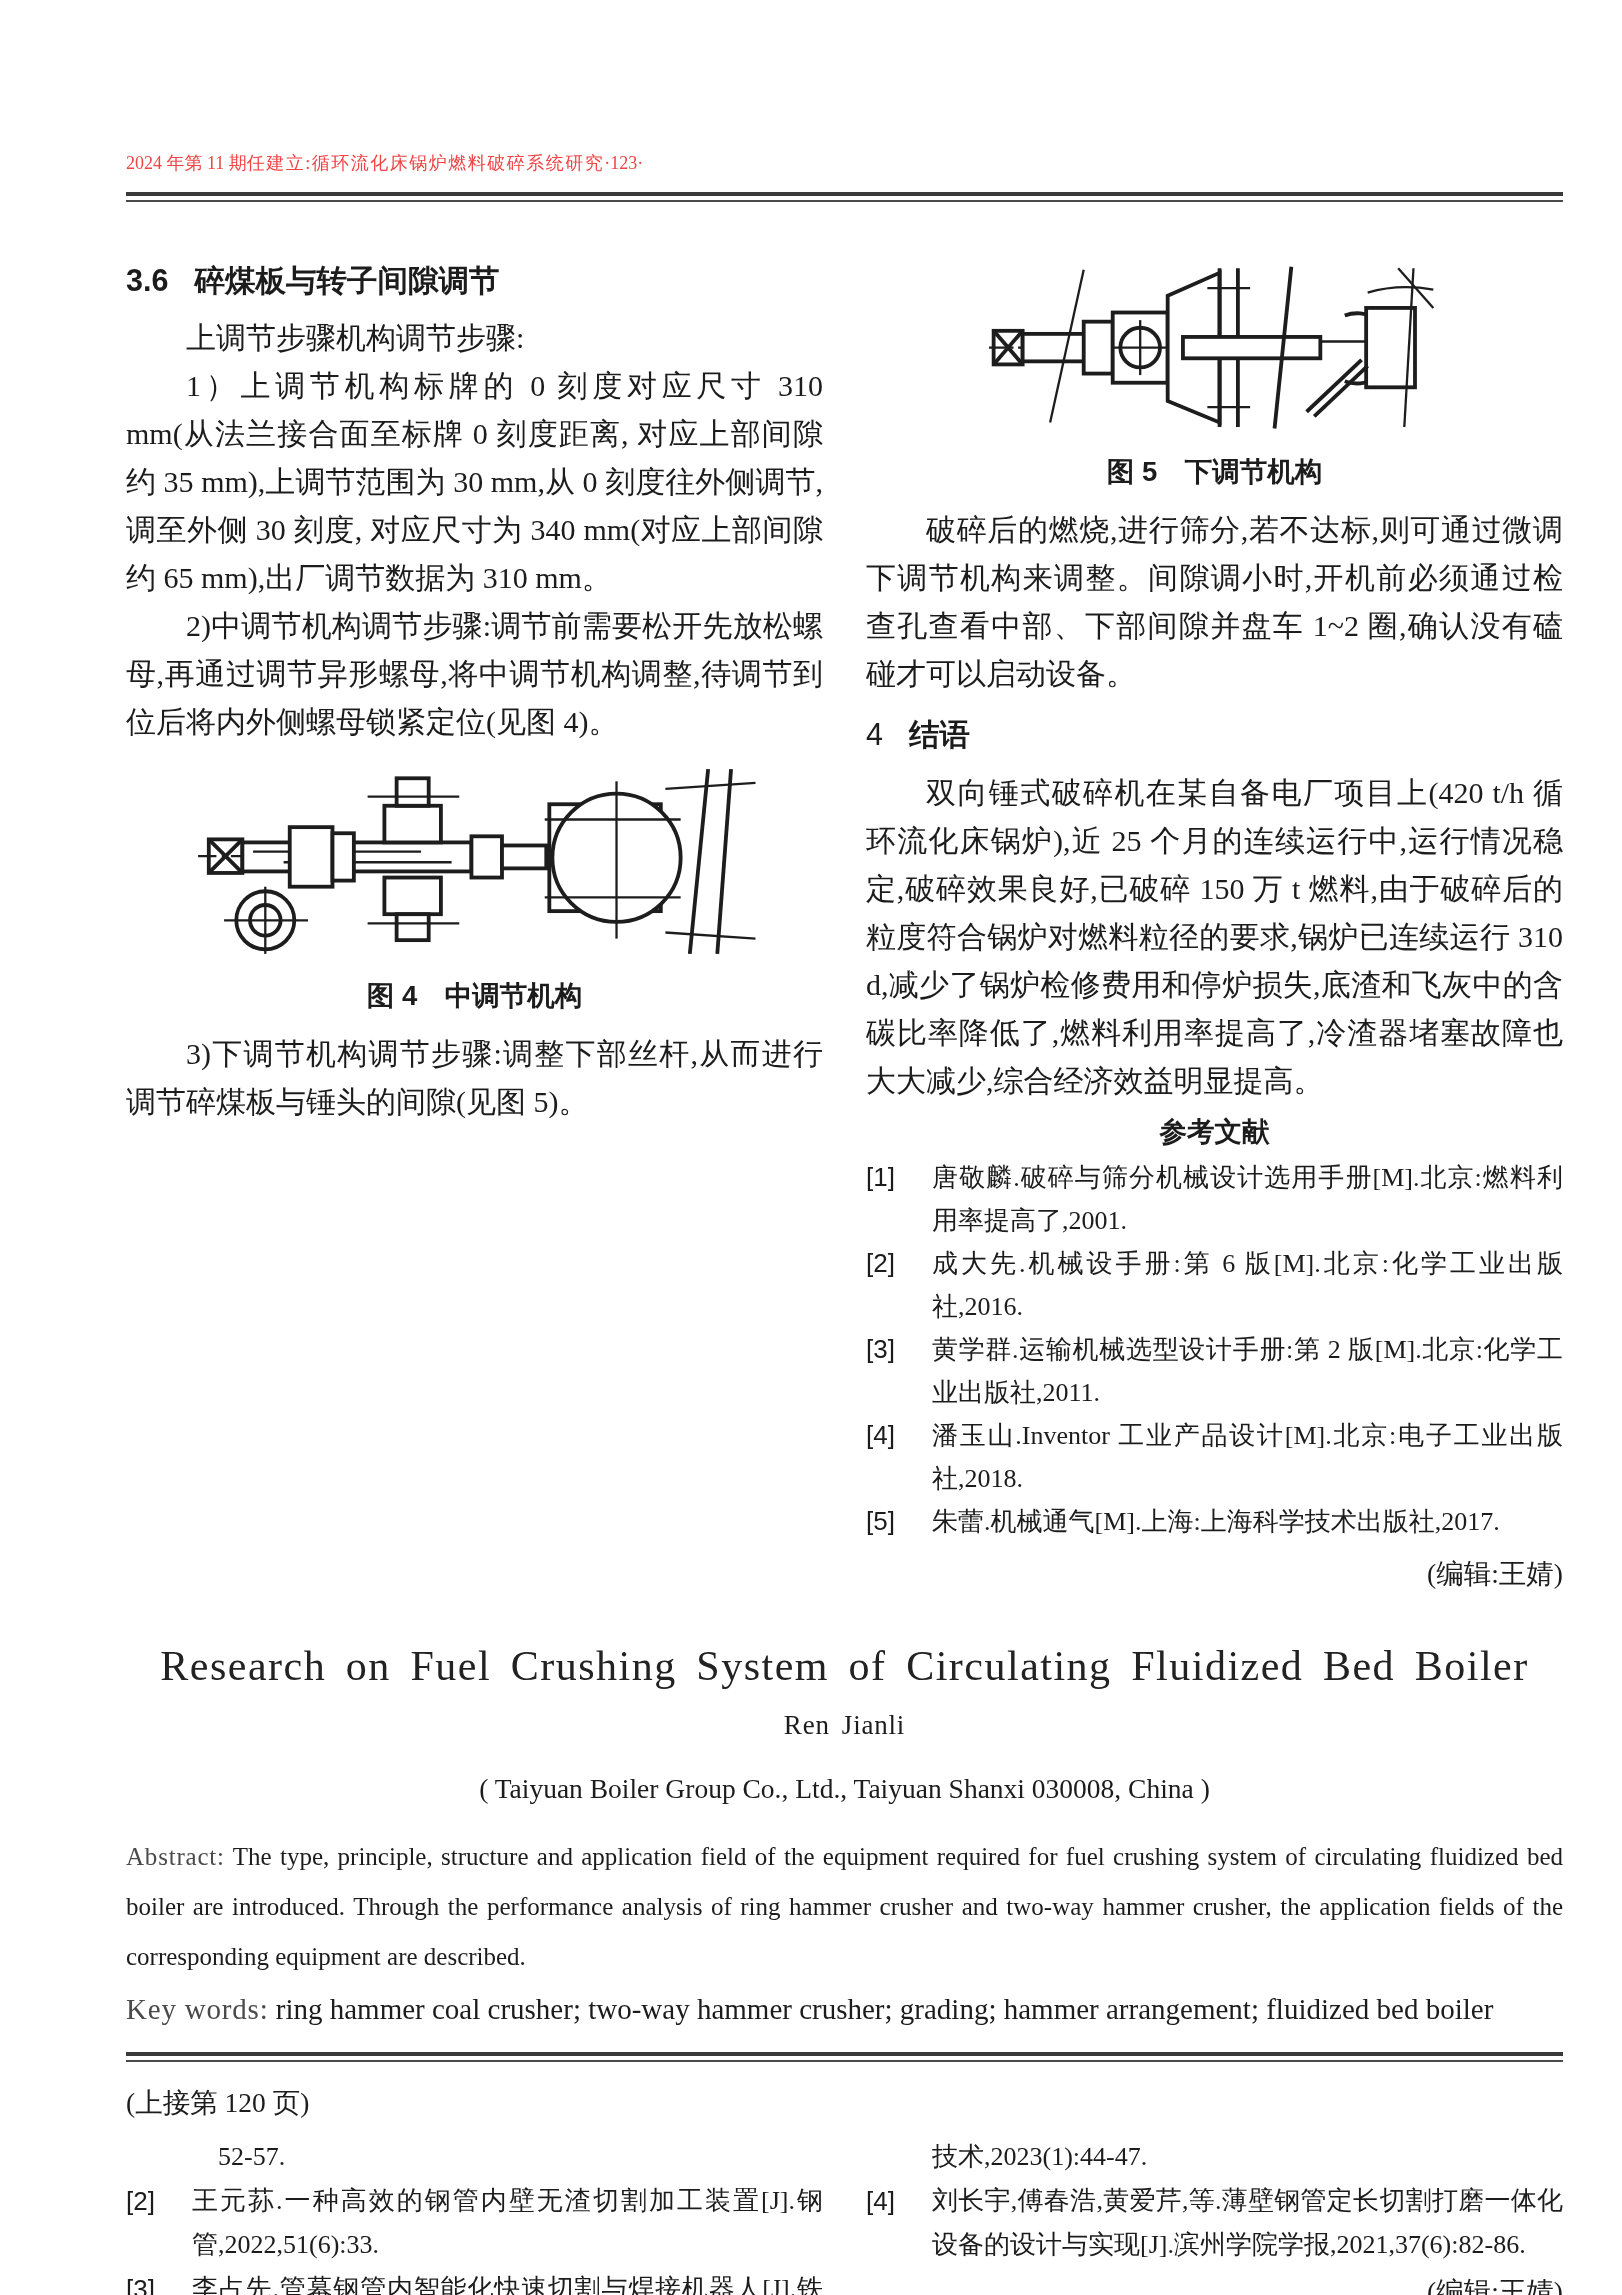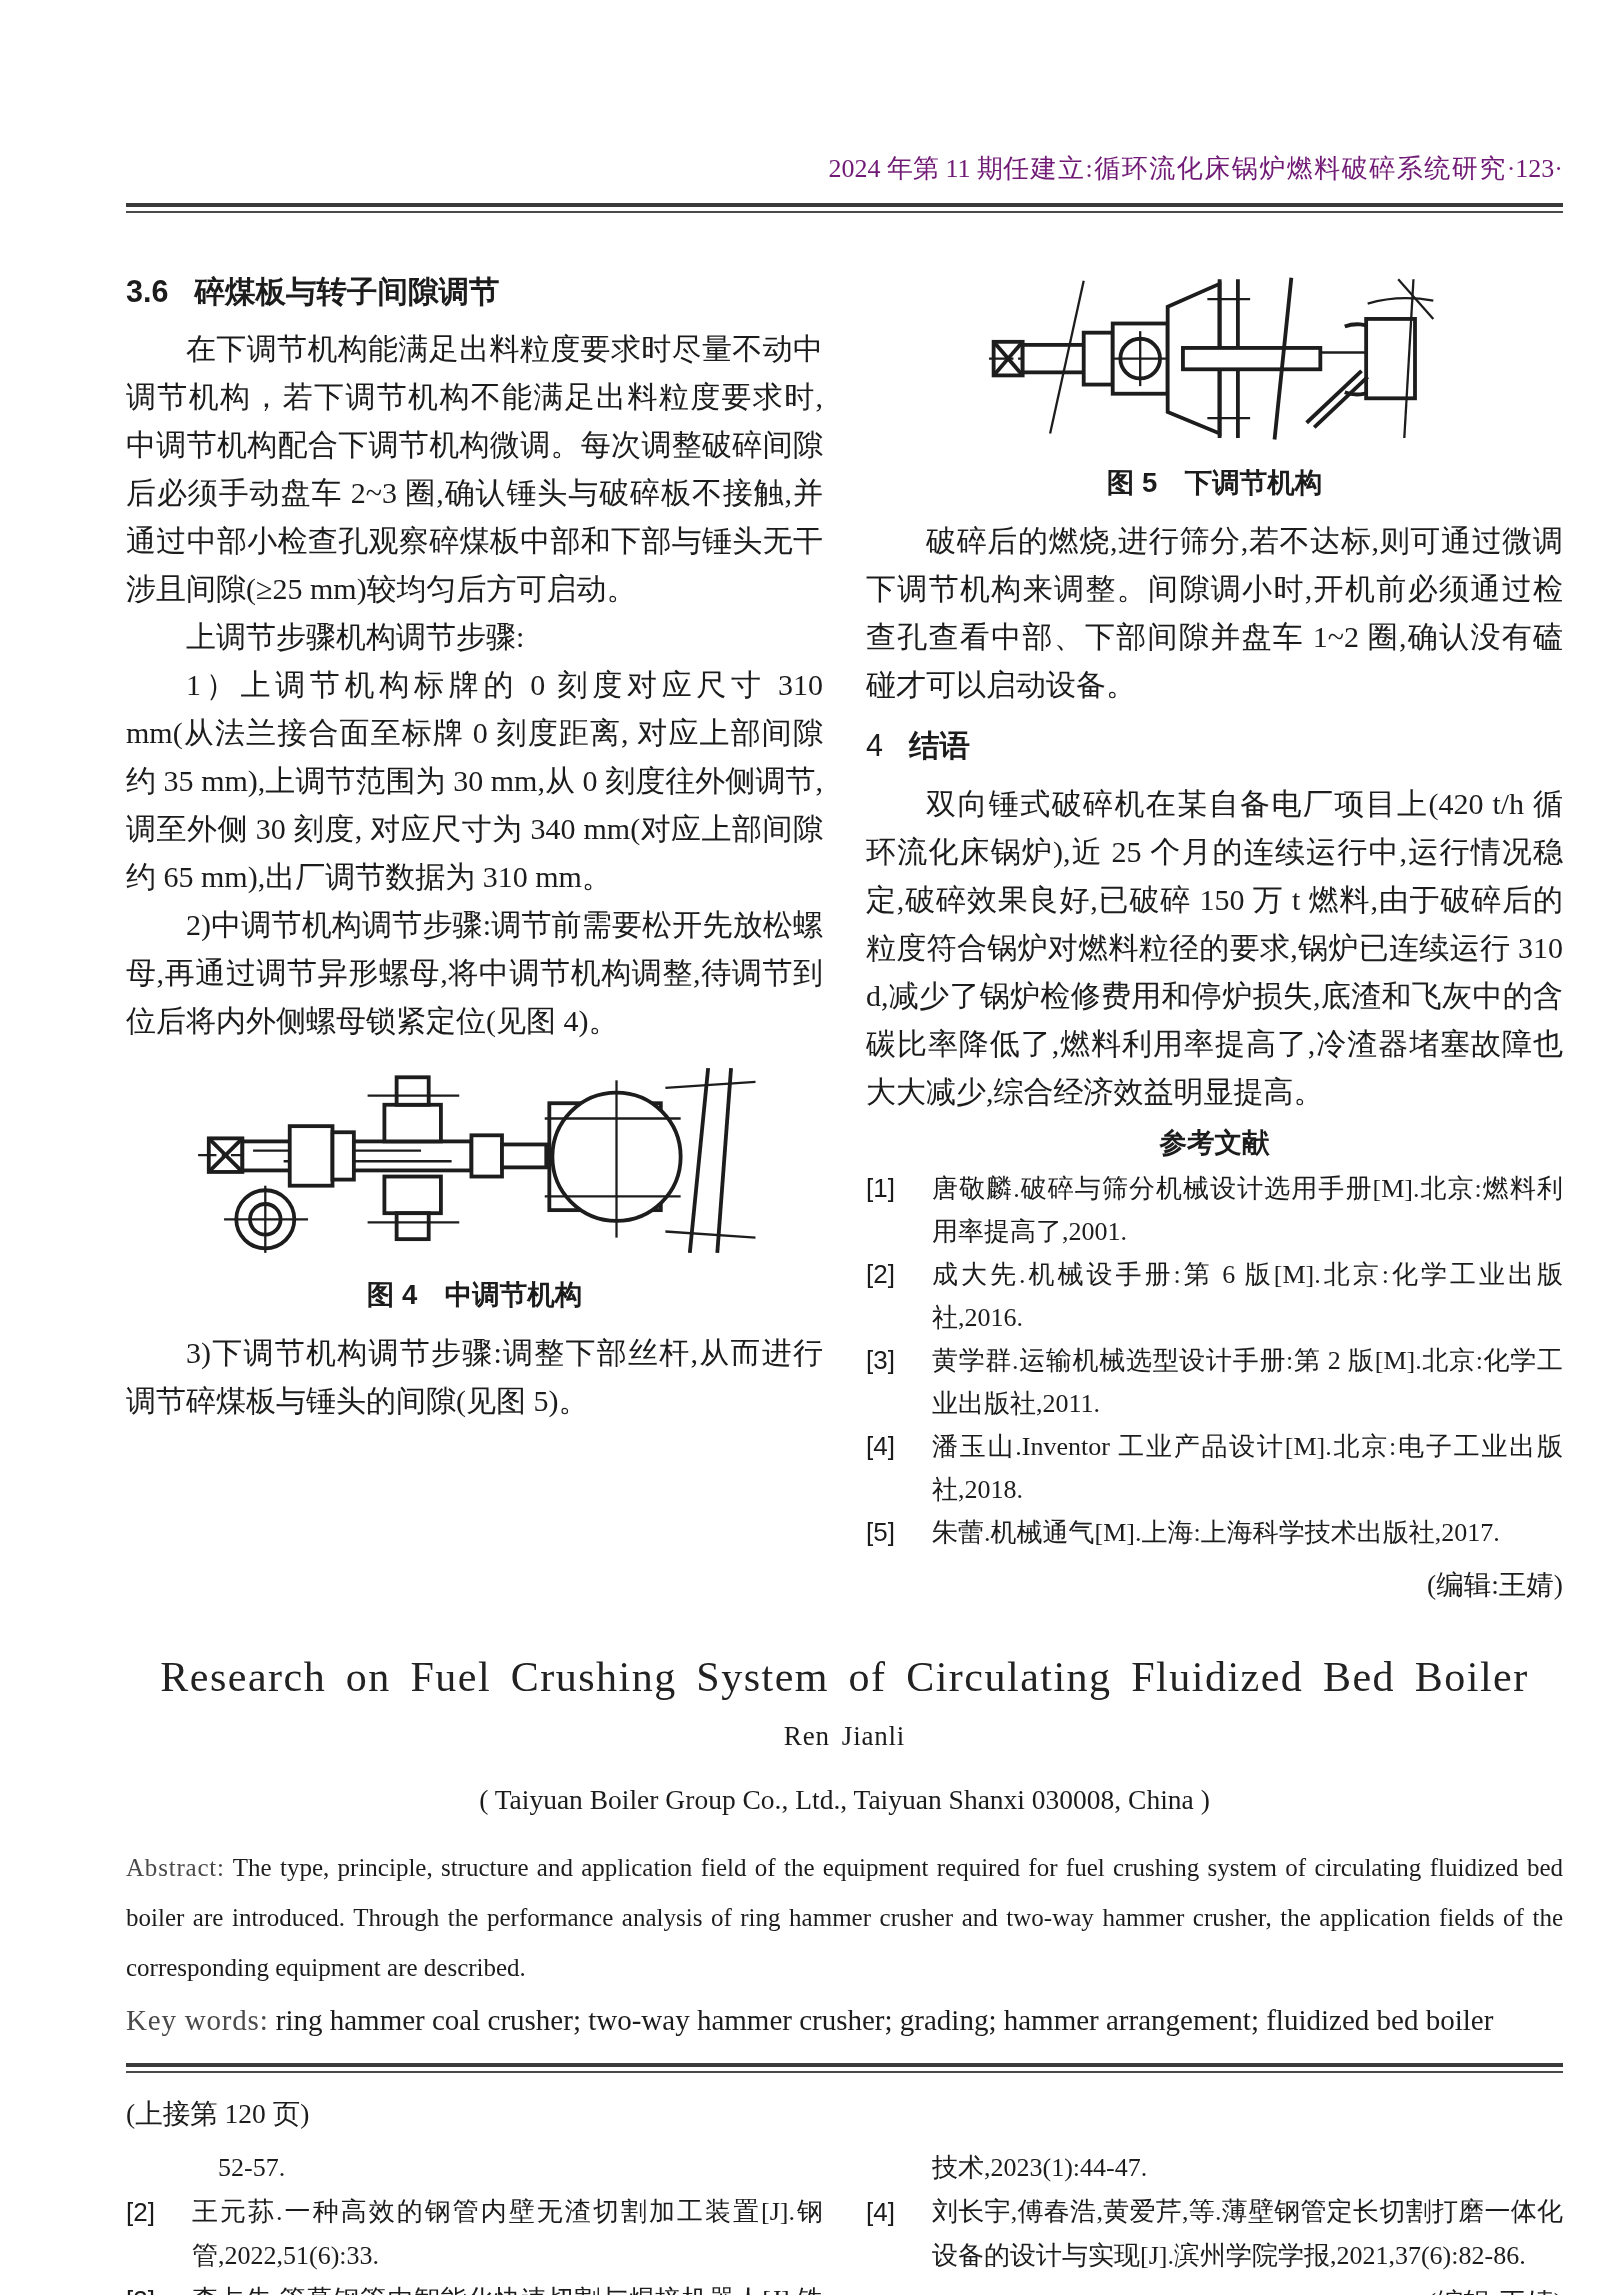"2024 年第 11 期" .header { color: #701a75 -> #ef4444; font-size: 26px -> 18px; justify-content: flex-end -> flex-start }
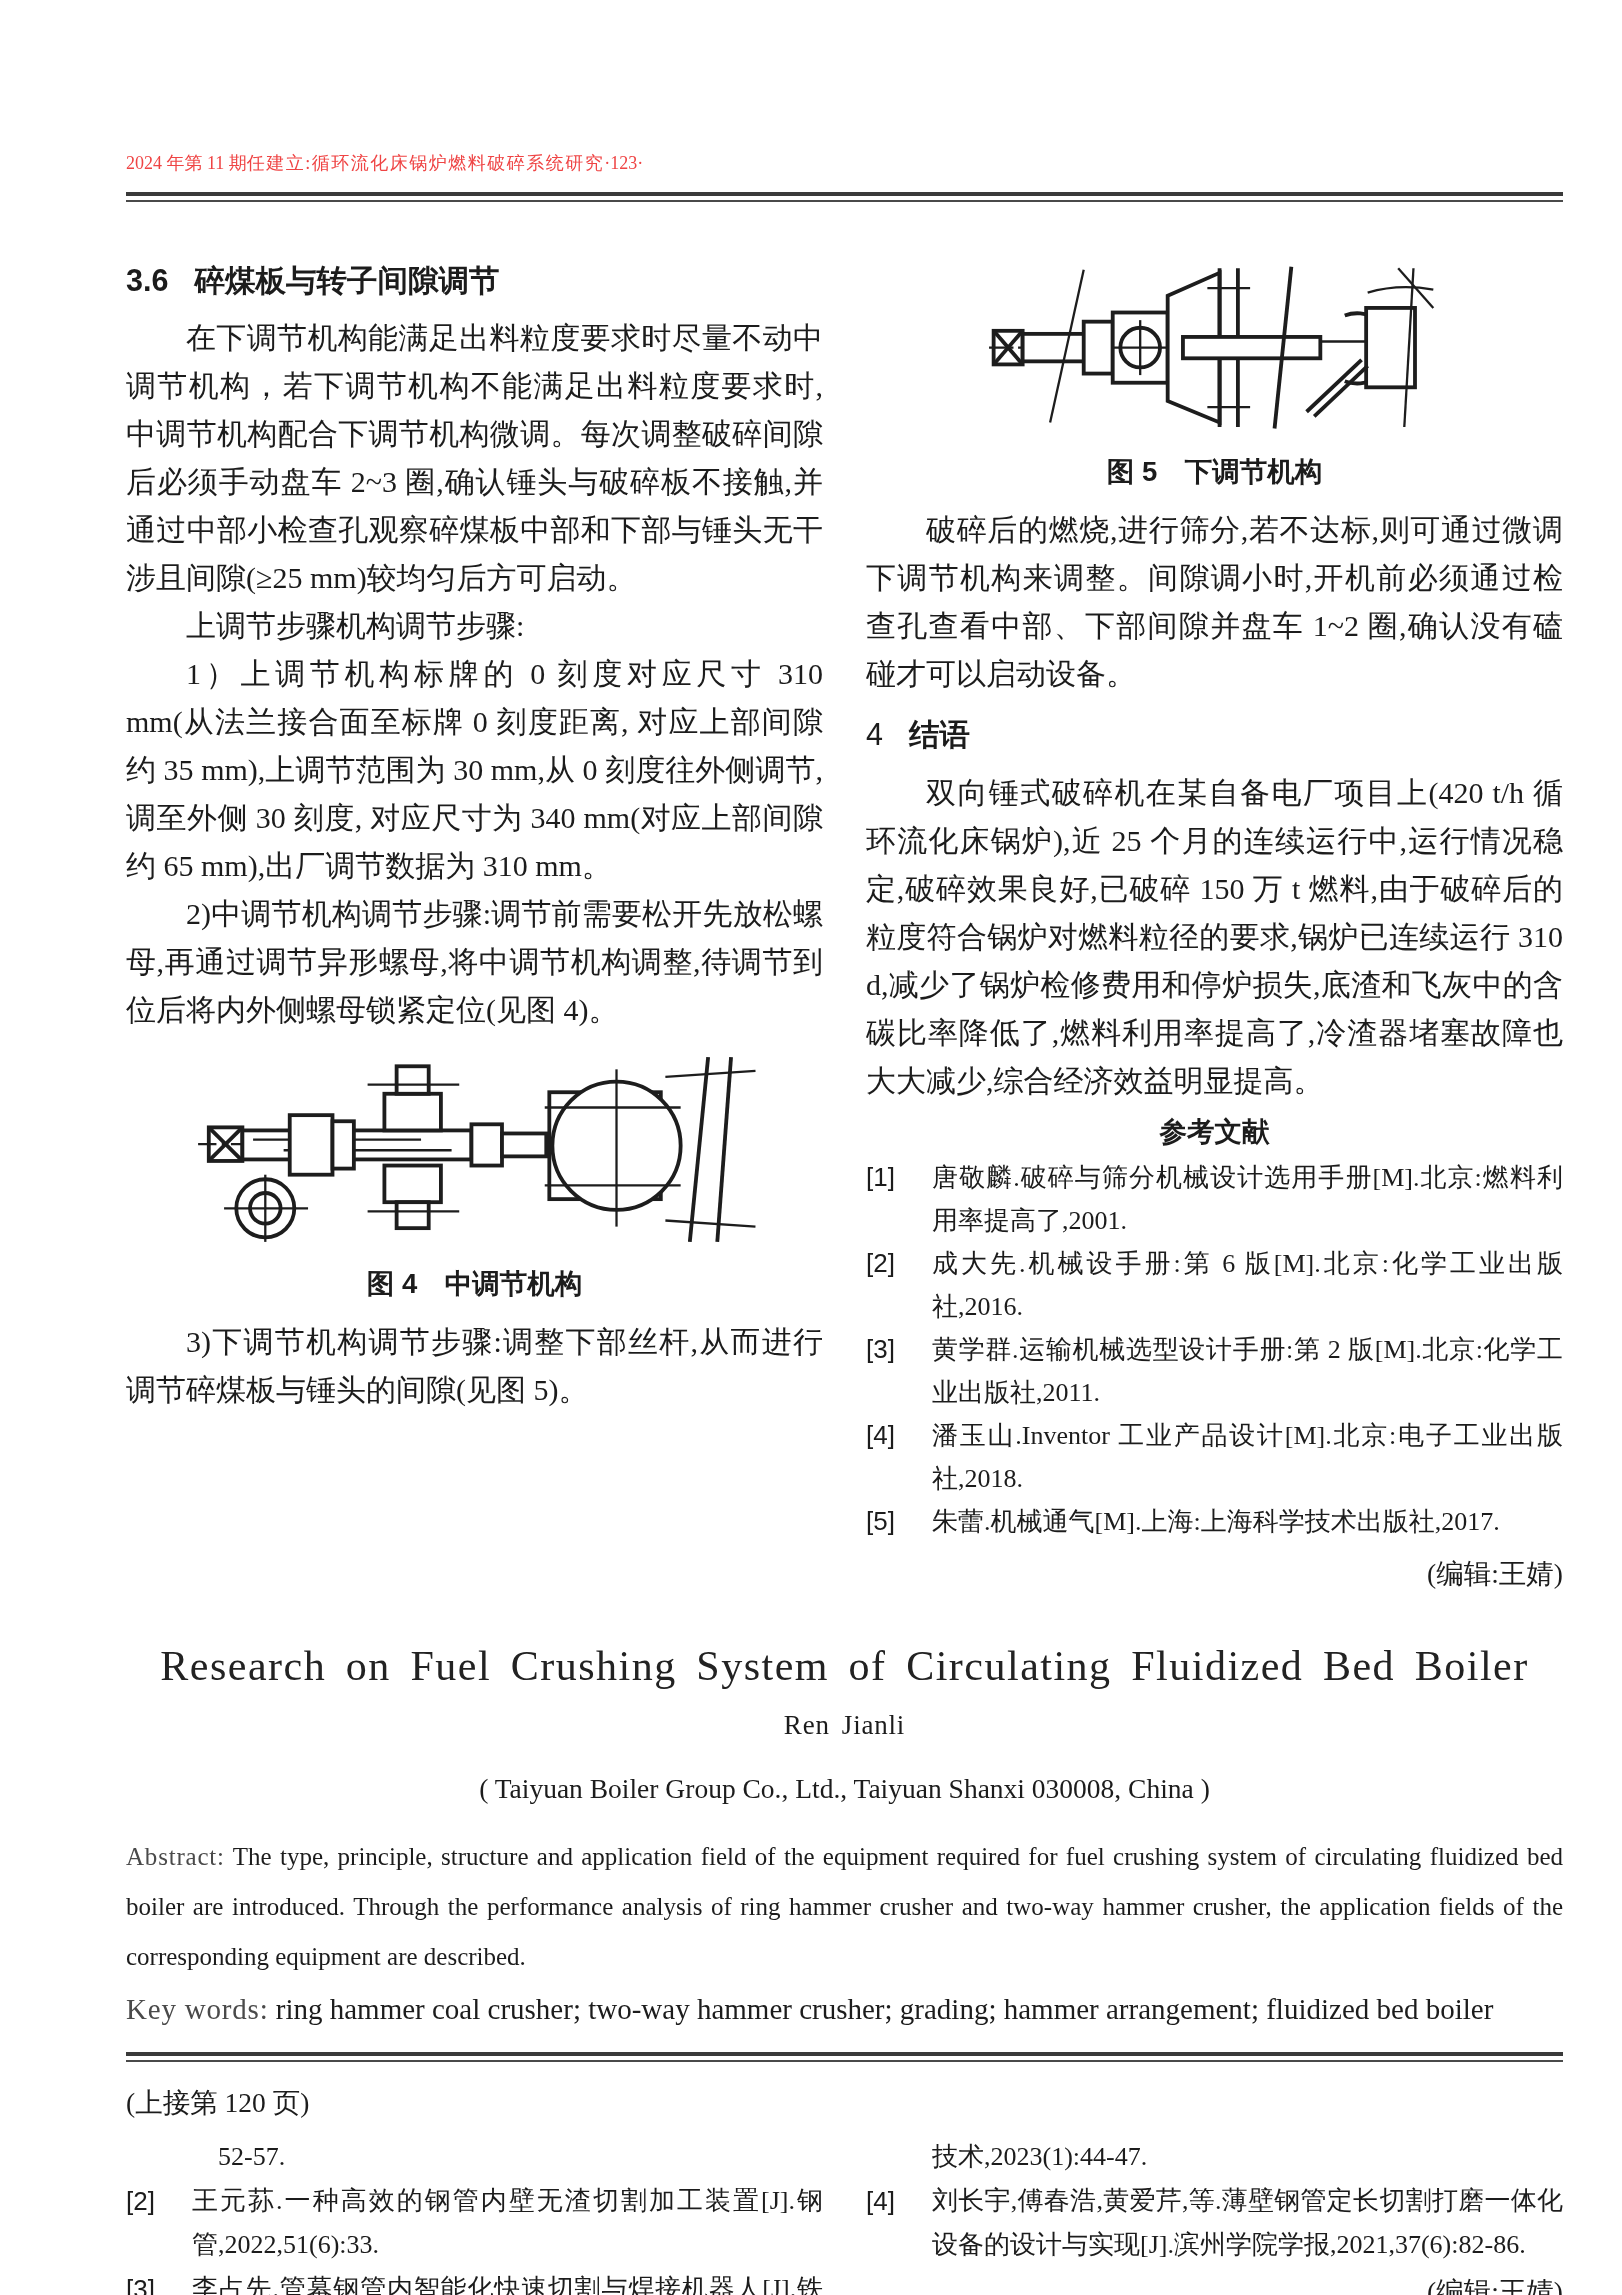"在下调节机构能满足出料粒度要求时尽量不动中调节机构，若下调节机构不能满足出料粒度" p { html: <p>在下调节机构能满足出料粒度要求时尽量不动中调节机构，若下调节机构不能满足出料粒度要求时,中调节机构配合下调节机构微调。每次调整破碎间隙后必须手动盘车 2~3 圈,确认锤头与破碎板不接触,并通过中部小检查孔观察碎煤板中部和下部与锤头无干涉且间隙(≥25 mm)较均匀后方可启动。</p> -> none }
